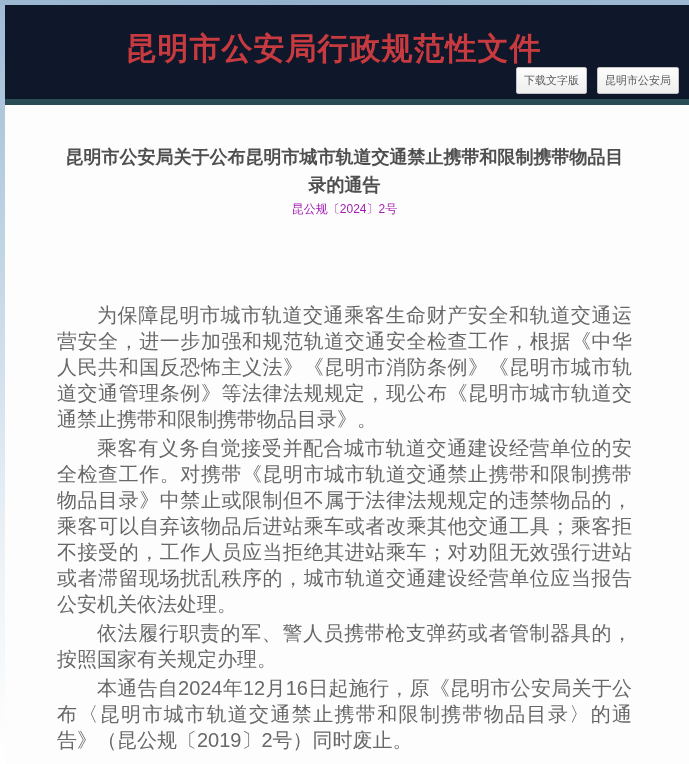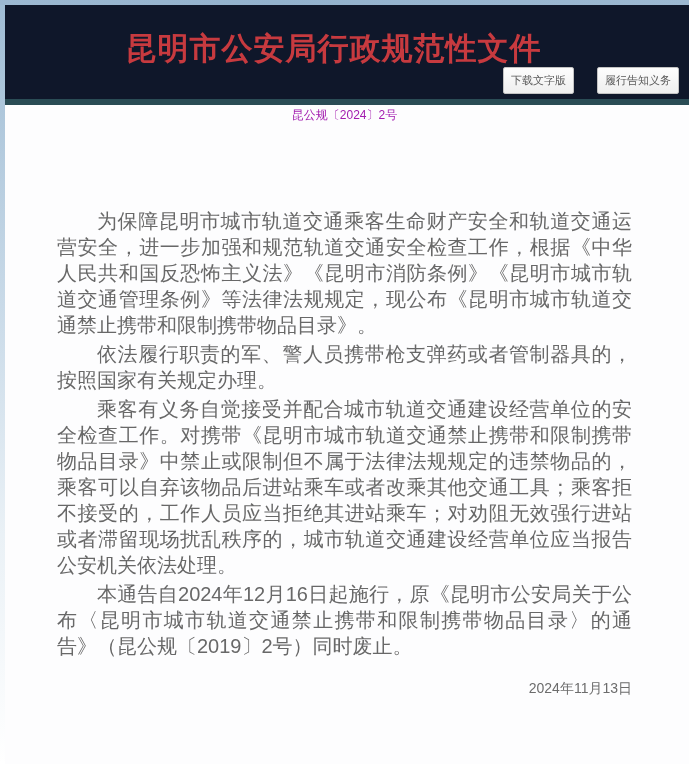"下载文字版" .button-group { gap: 23px -> 10px }
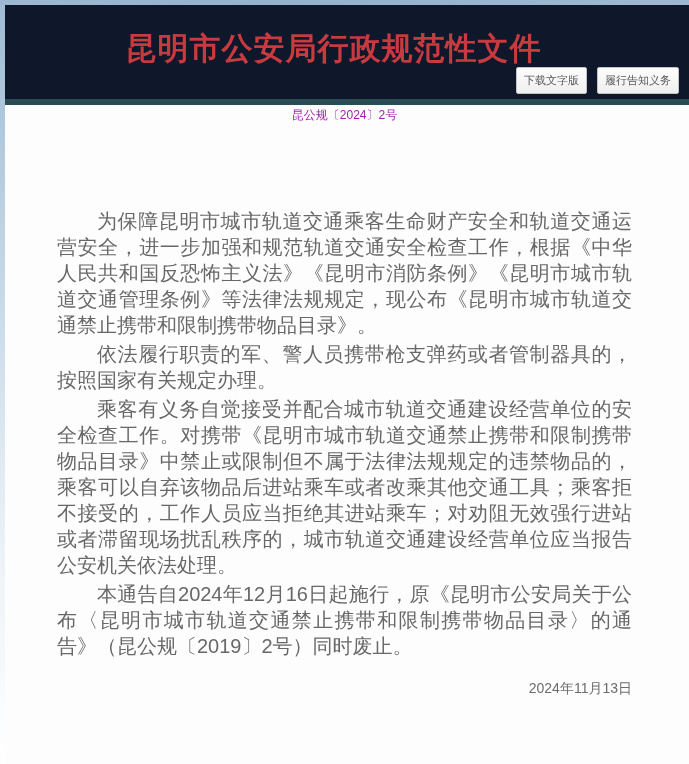"履行告知义务" button.dl-button { text: 履行告知义务 -> 昆明市公安局 }
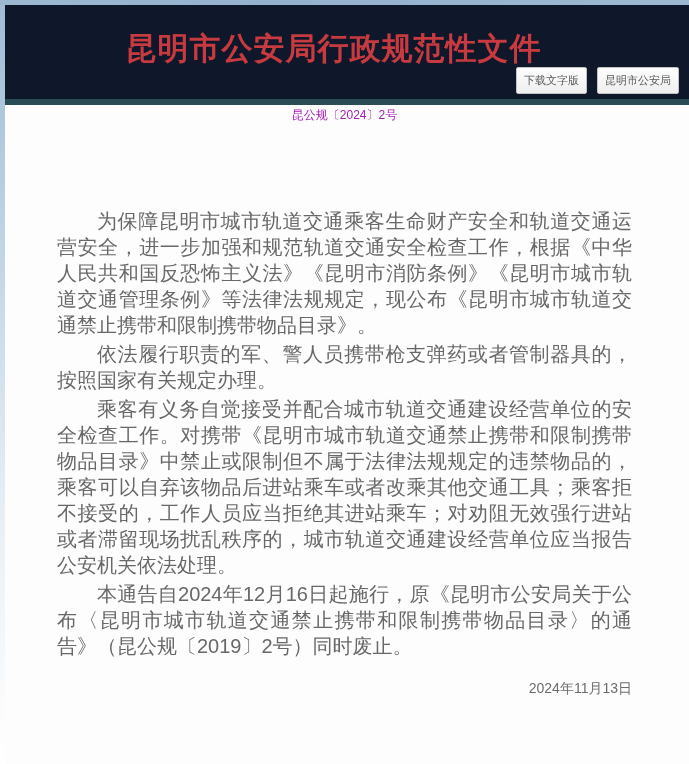"昆明市公安局关于公布昆明市城市轨道交通禁止携带和限制携带物品目录的通告" h2.doc-title { html: none -> <h2>昆明市公安局关于公布昆明市城市轨道交通禁止携带和限制携带物品目录的通告</h2> }
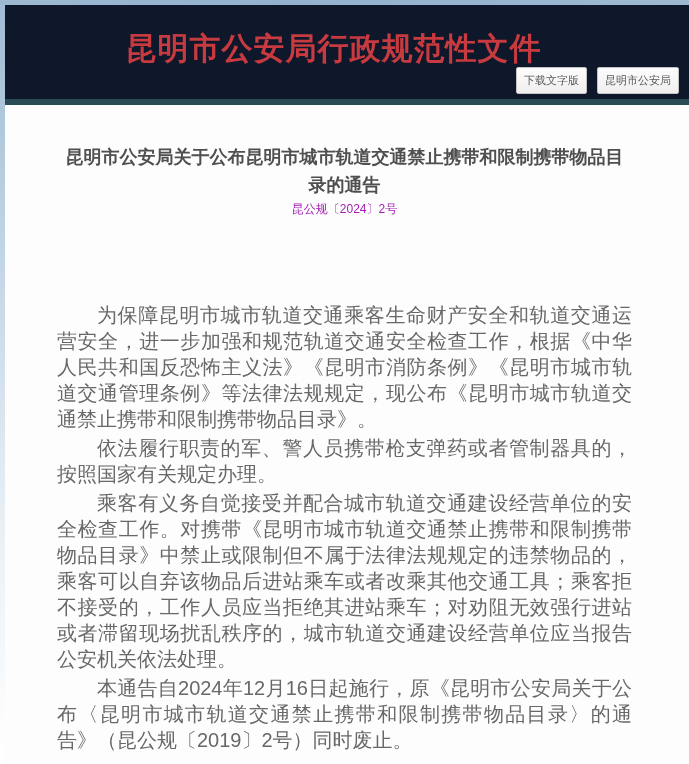"依法履行职责的军、警人员携带枪支弹药或者管制器具的，按照国家有关规定办理。" p { order: before "乘客有义务自觉接受并配合城市轨道交通建设经营单位的安全检查工作。对携带《昆明市城" -> after "乘客有义务自觉接受并配合城市轨道交通建设经营单位的安全检查工作。对携带《昆明市城" }
